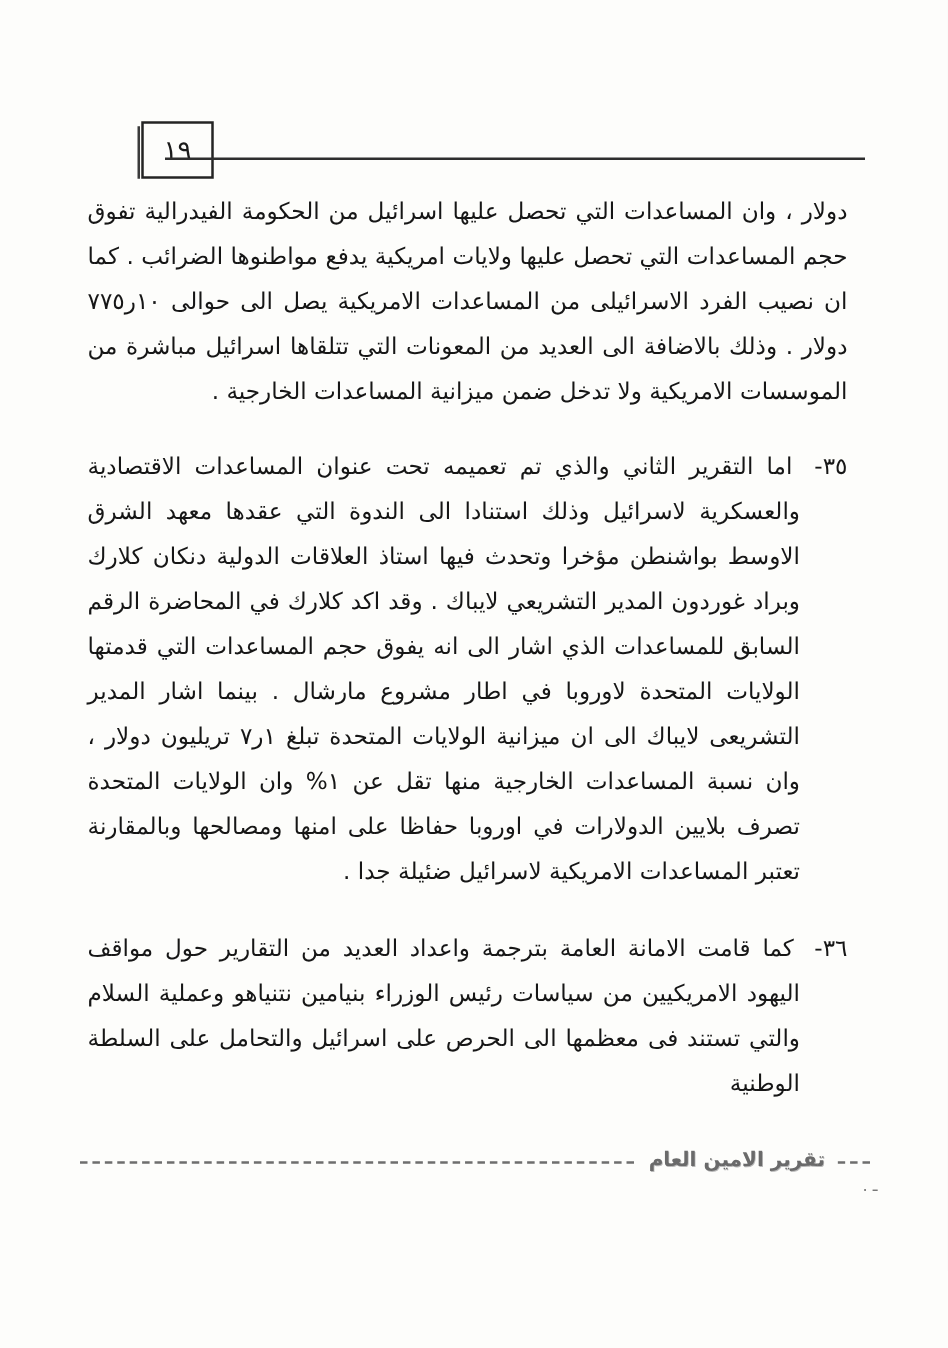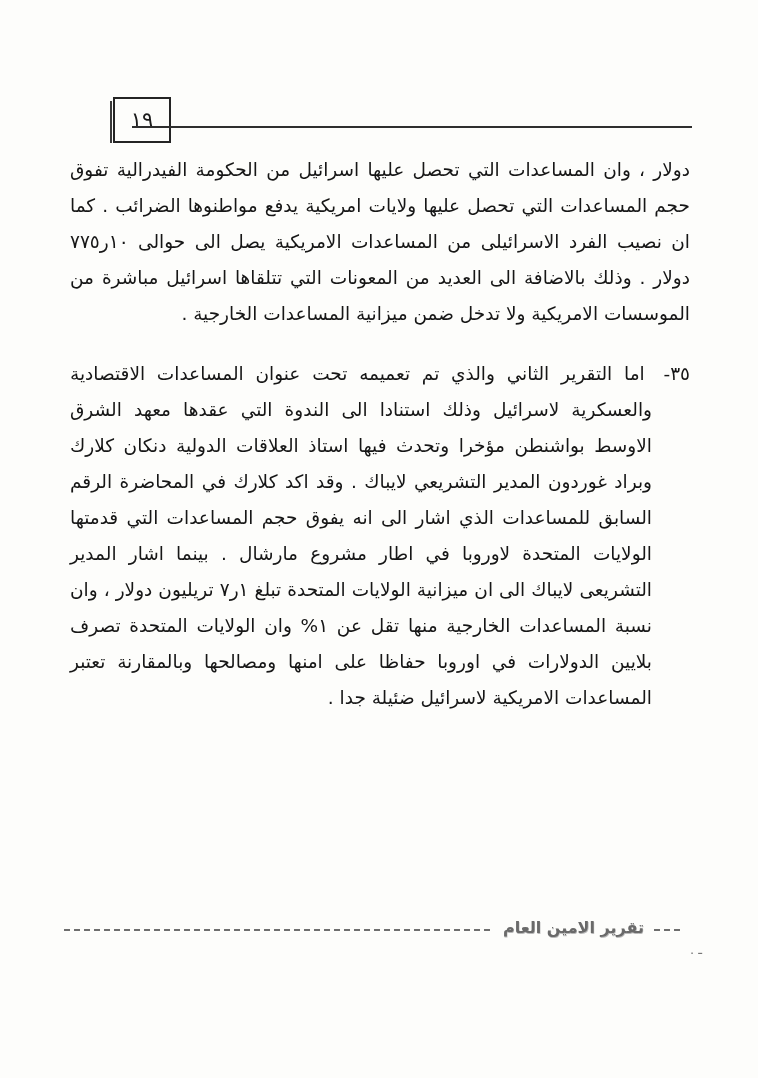"دولار ، وان المساعدات التي" .content { right: 68px -> 80px }
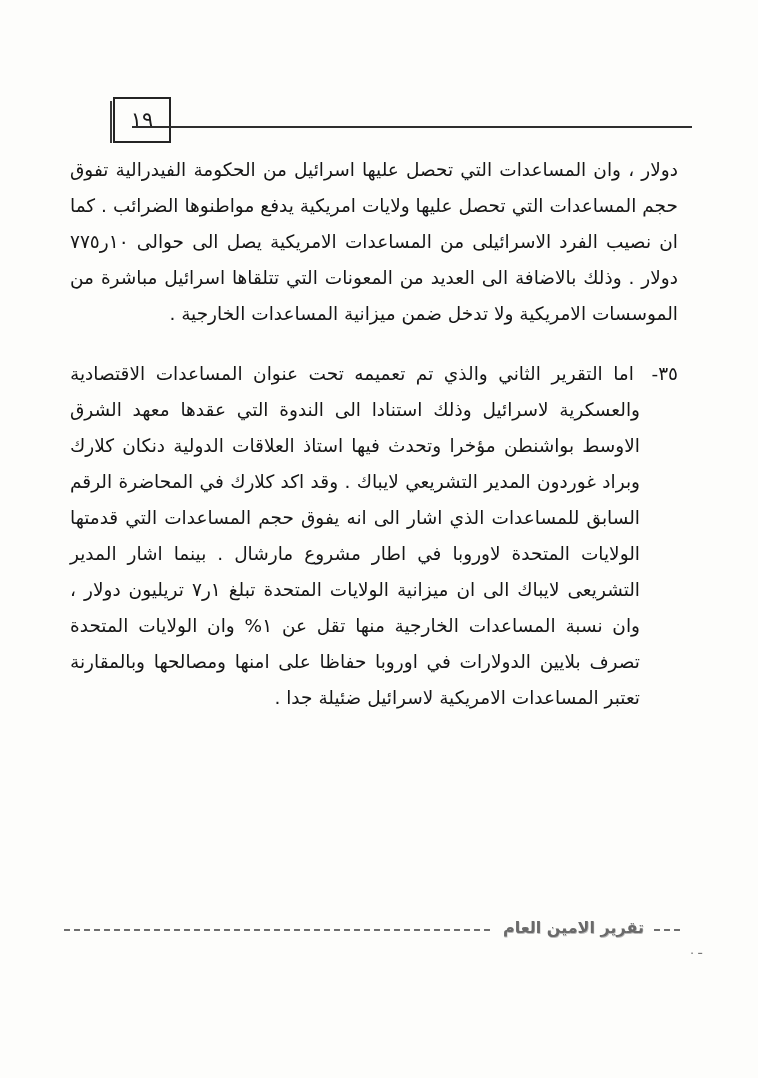"٣٦- كما قامت الامانة العامة" div.item { html: none -> <div> <span>٣٦-</span> <span>كما قامت الامانة العامة بترجمة واعداد العديد من التقارير حول مواقف اليهود الامريكيين من سياسات رئيس الوزراء بنيامين نتنياهو وعملية السلام والتي تستند فى معظمها الى الحرص على اسرائيل والتحامل على السلطة الوطنية</span> </div> }
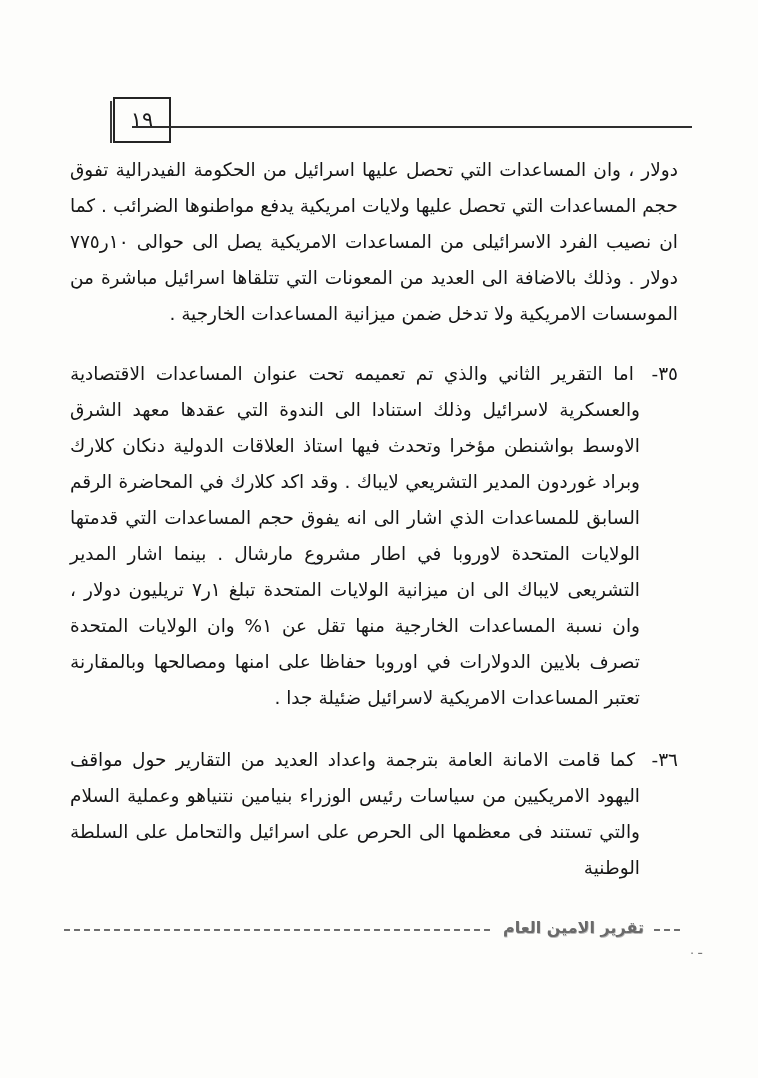"تقرير الامين العام" .footer-rule { right: 78px -> 62px }
